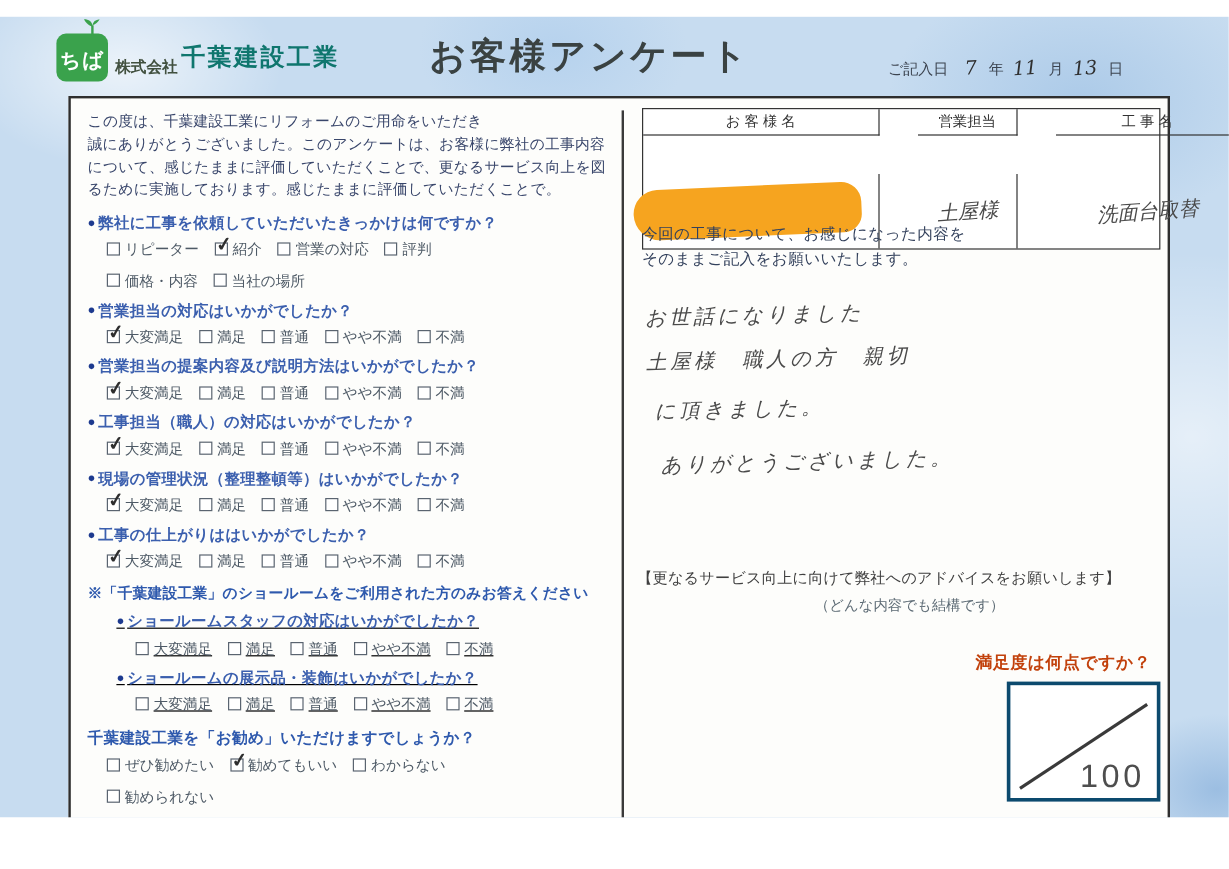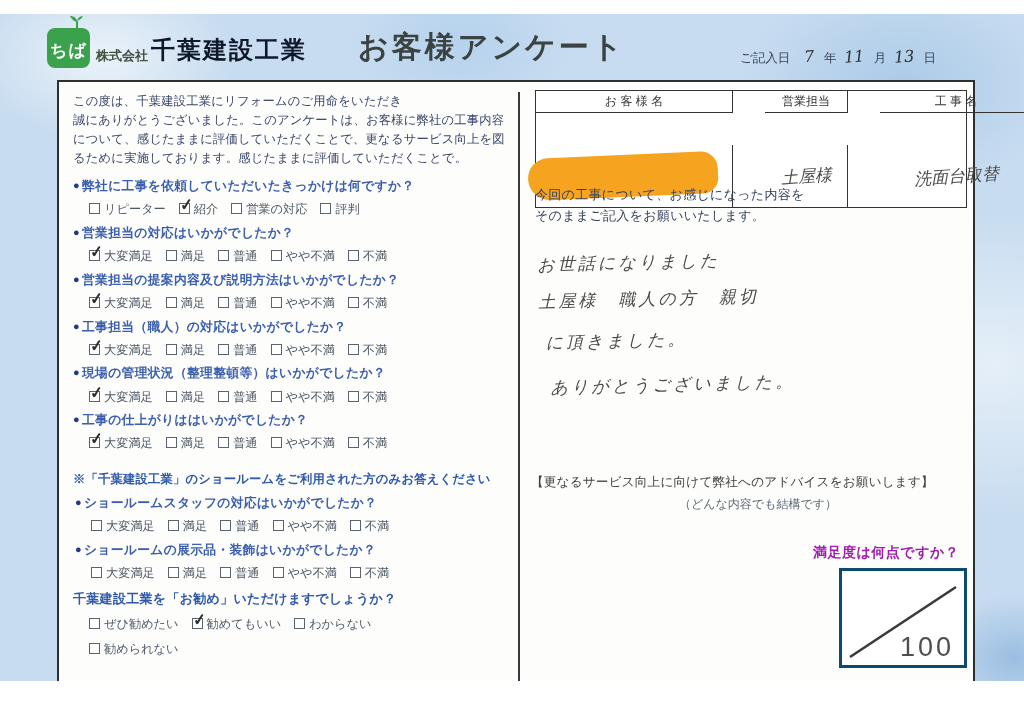"千葉建設工業" .company-name { color: #0f172a -> #0f766e; font-size: 24px -> 20px }
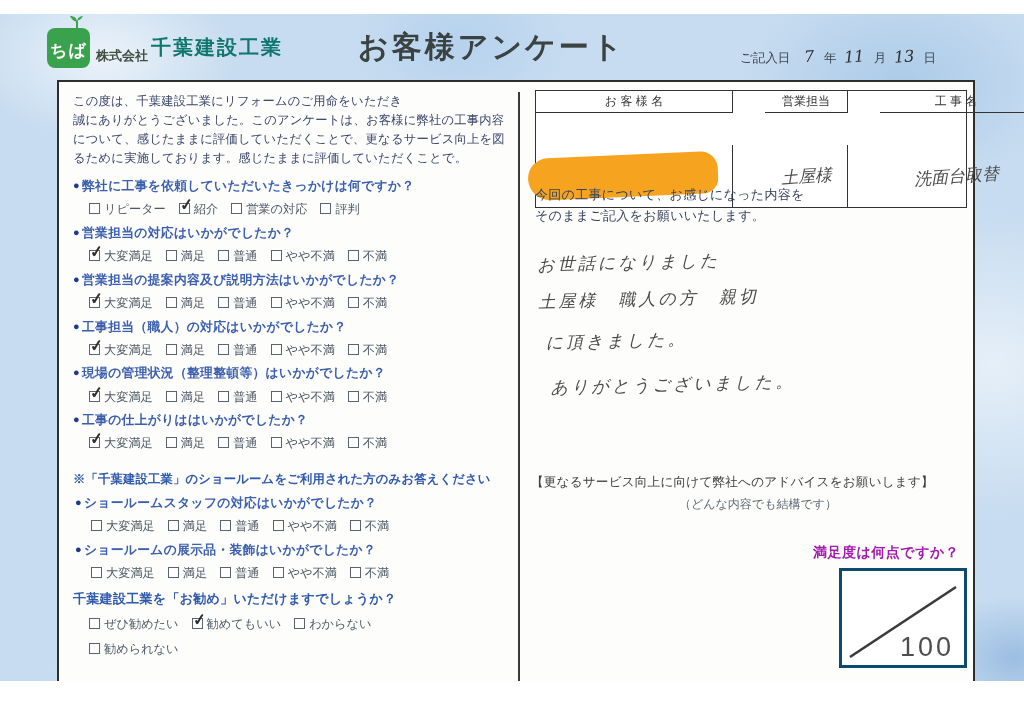"価格・内容 当社の場所" div.opt-row { html: none -> <div><span><span></span><span>価格・内容</span></span><span><span></span><span>当社の場所</span></span></div> }
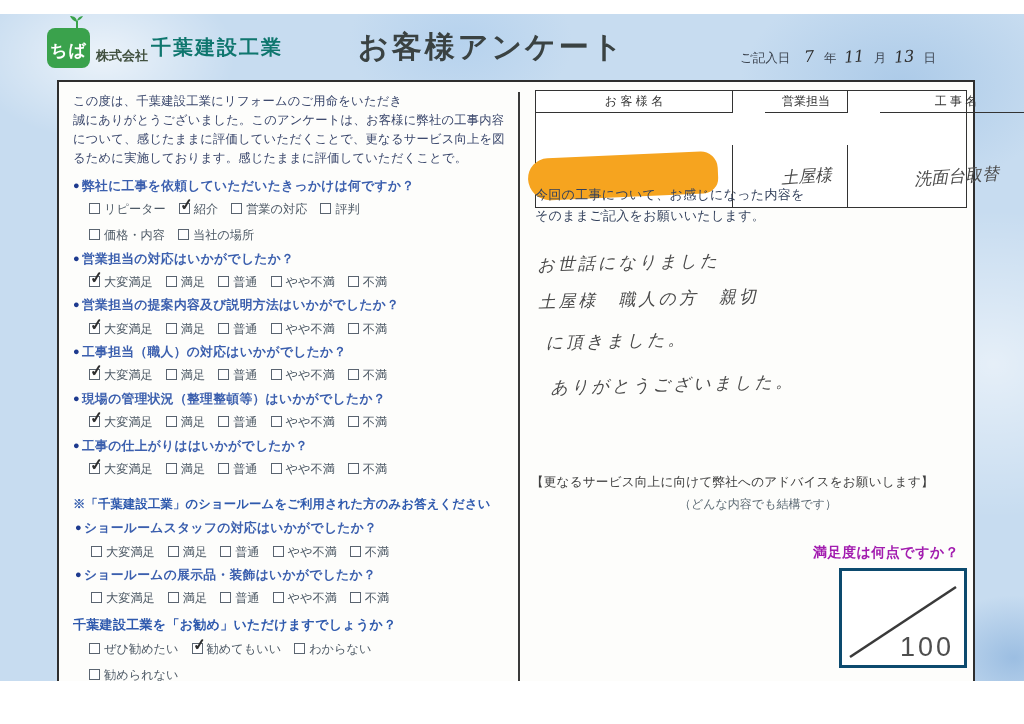"※「千葉建設工業」のショールームをご利用された方のみお答えください" .note { margin: 18px 0 5px 0 -> 8px 0 5px 0 }
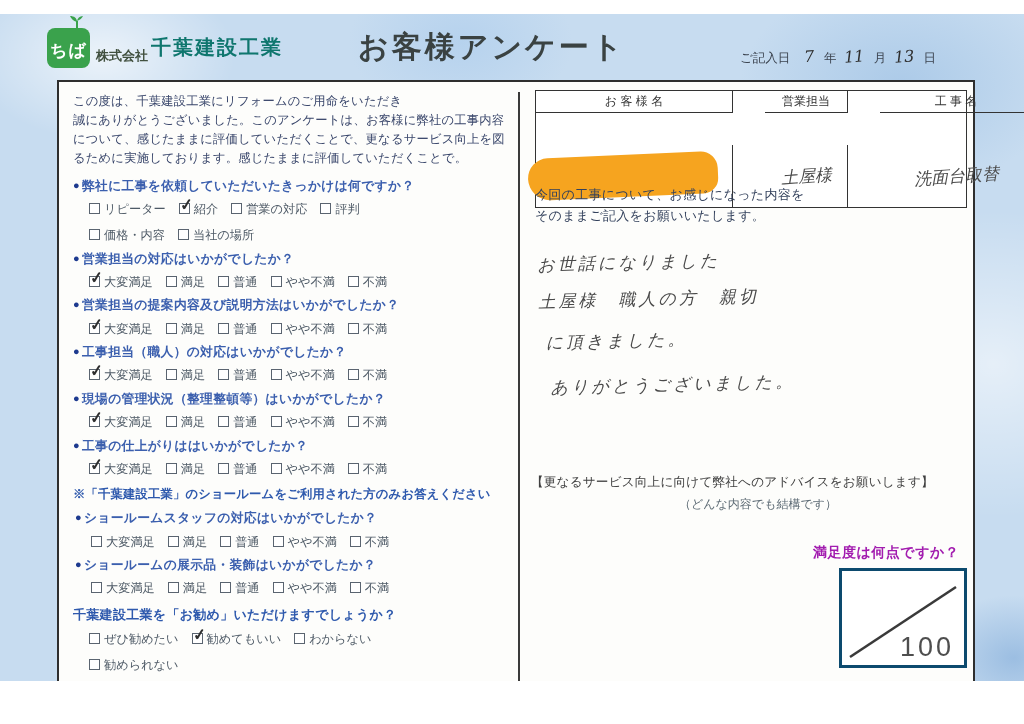"● ショールームスタッフの対応はいかがでしたか？" .sub { margin-left: 2px -> 24px; text-decoration: none -> underline }
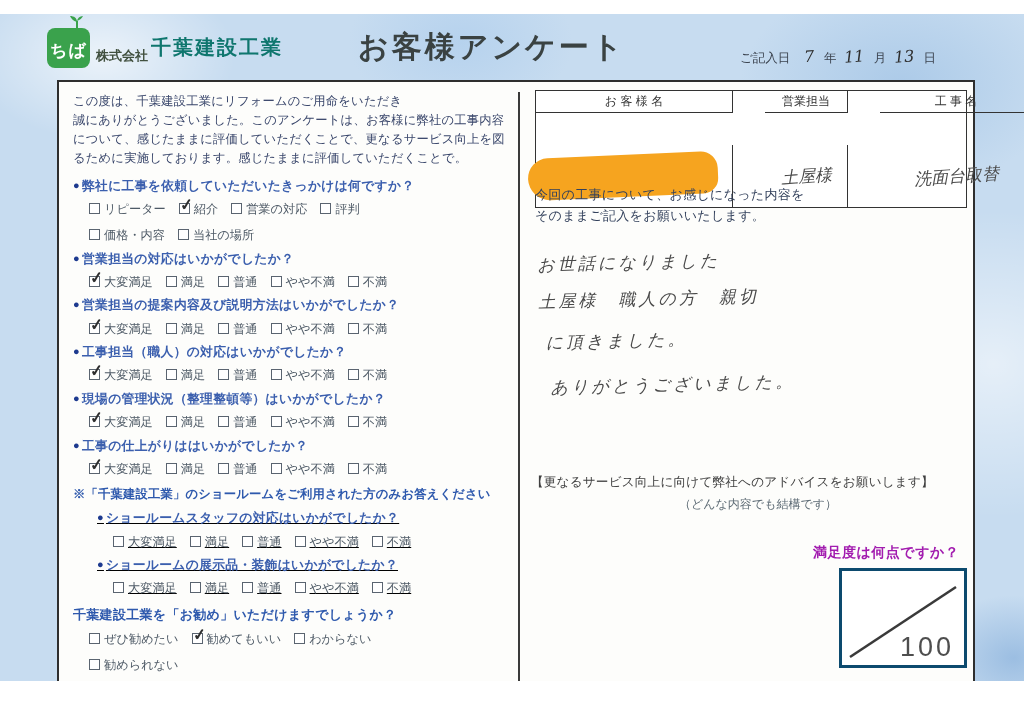"満足度は何点ですか？" .score-label { color: #a21caf -> #c2410c }
